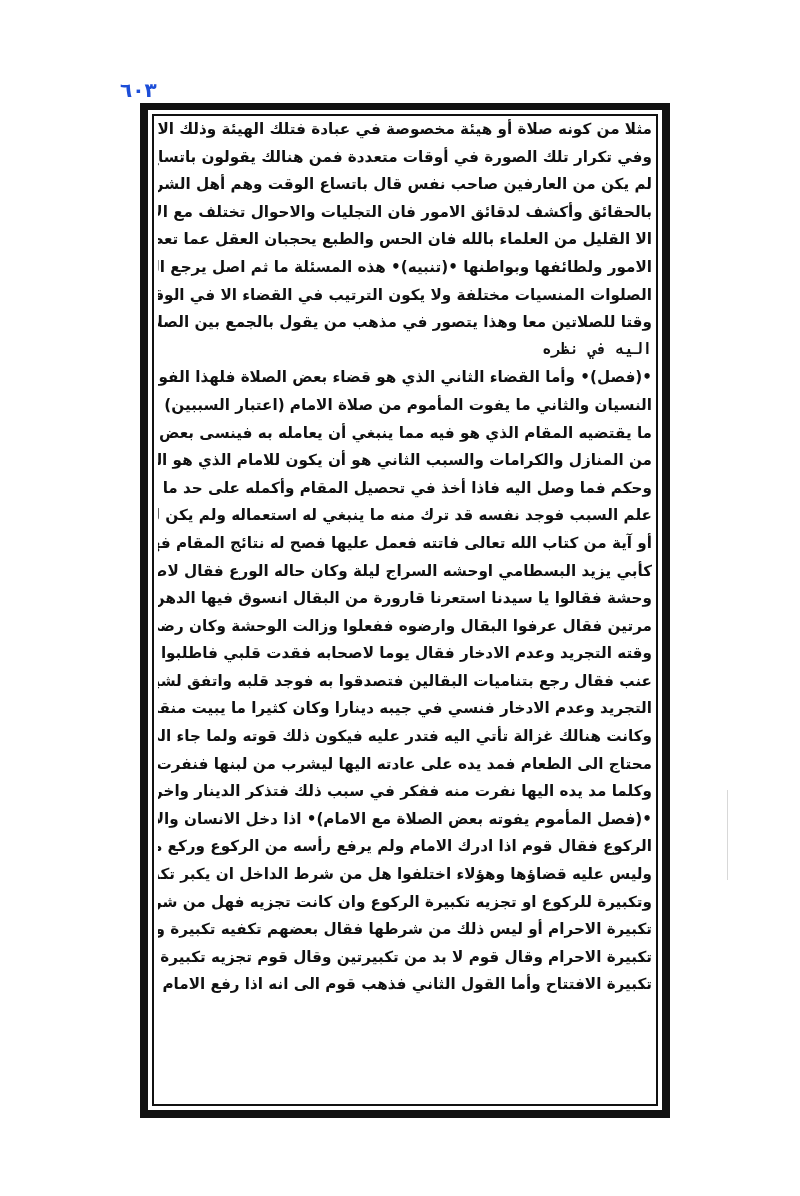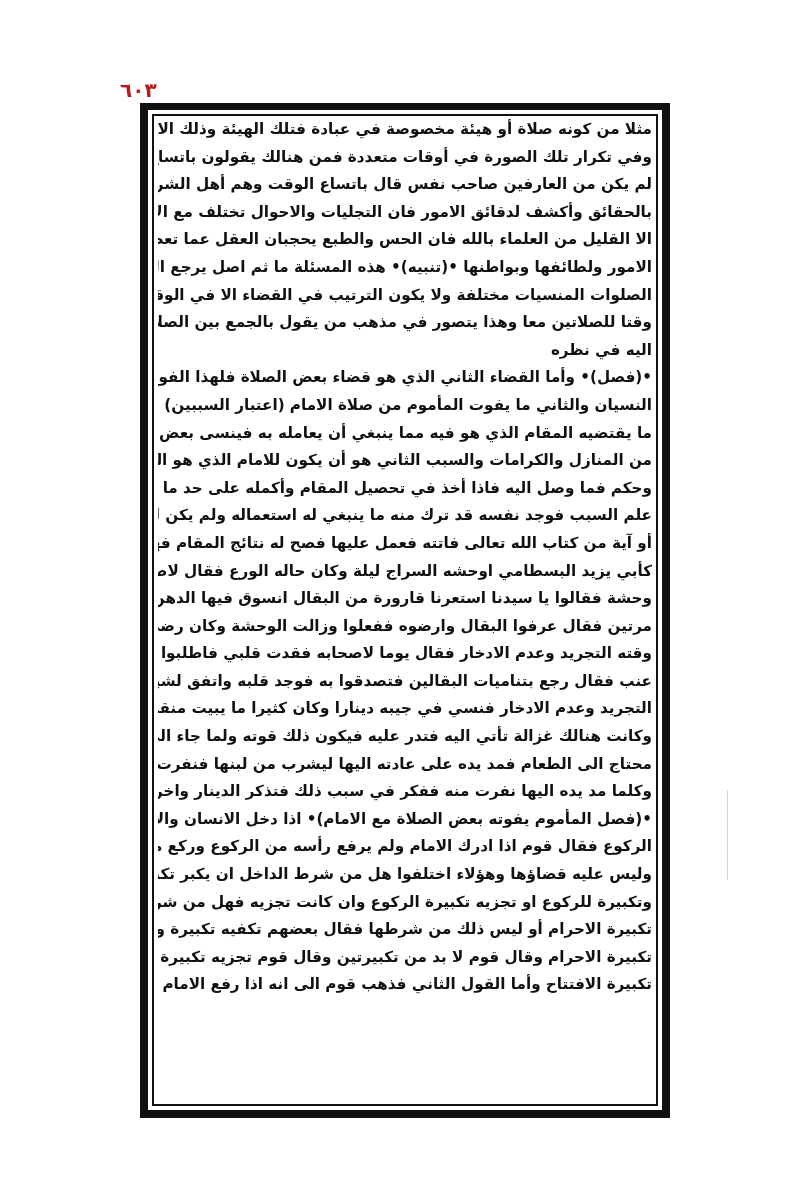"٦٠٣" .page-number { color: #b91c1c -> #1d4ed8 }
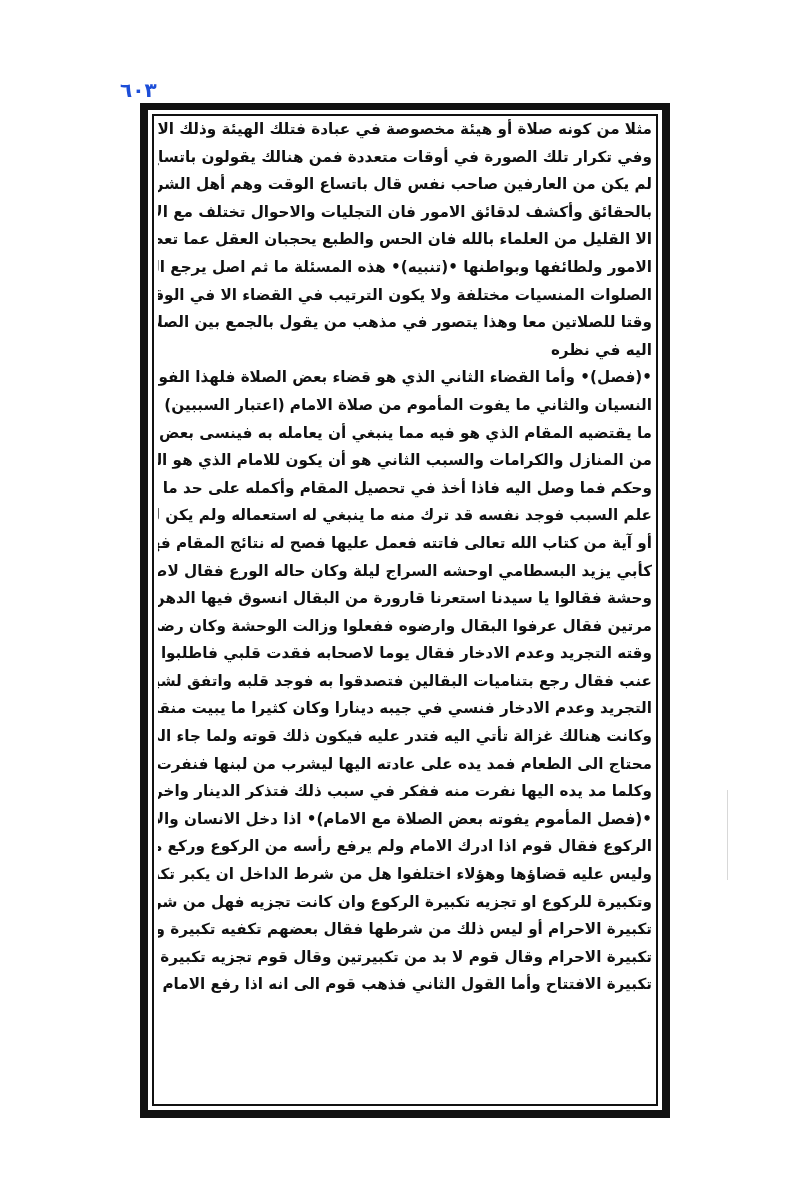"اليه في نظره" .line.short { font-family: none -> Liberation Mono, monospace }
